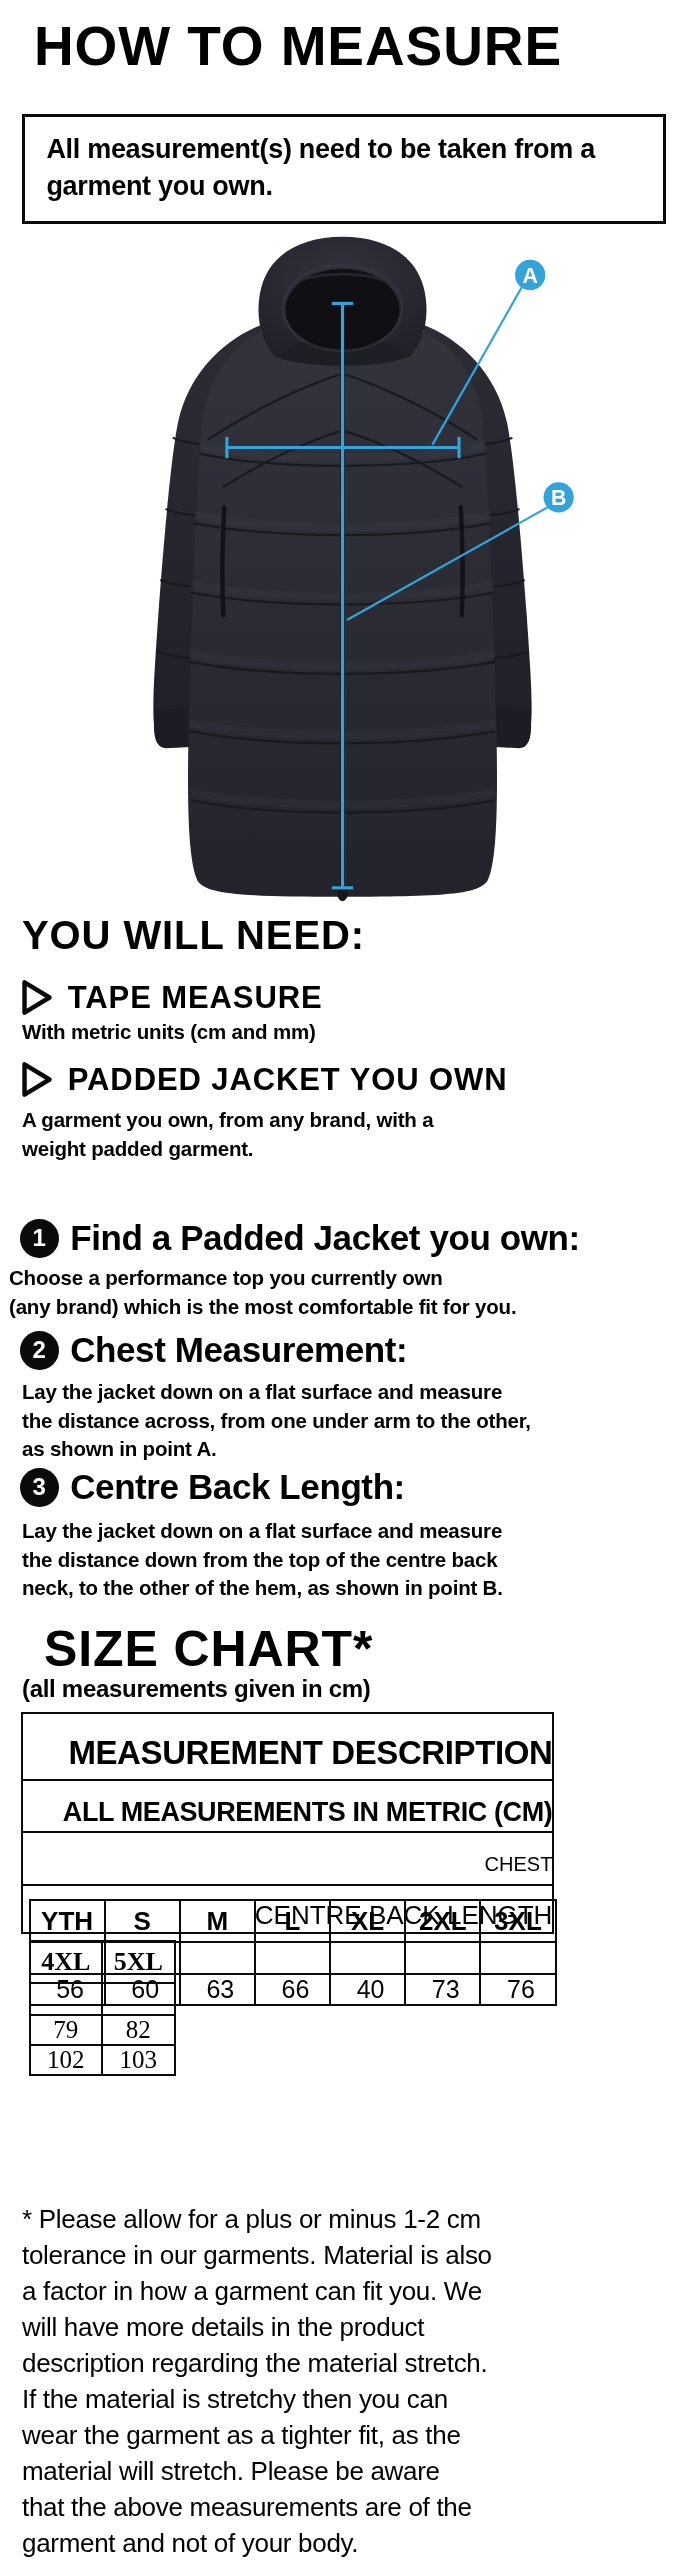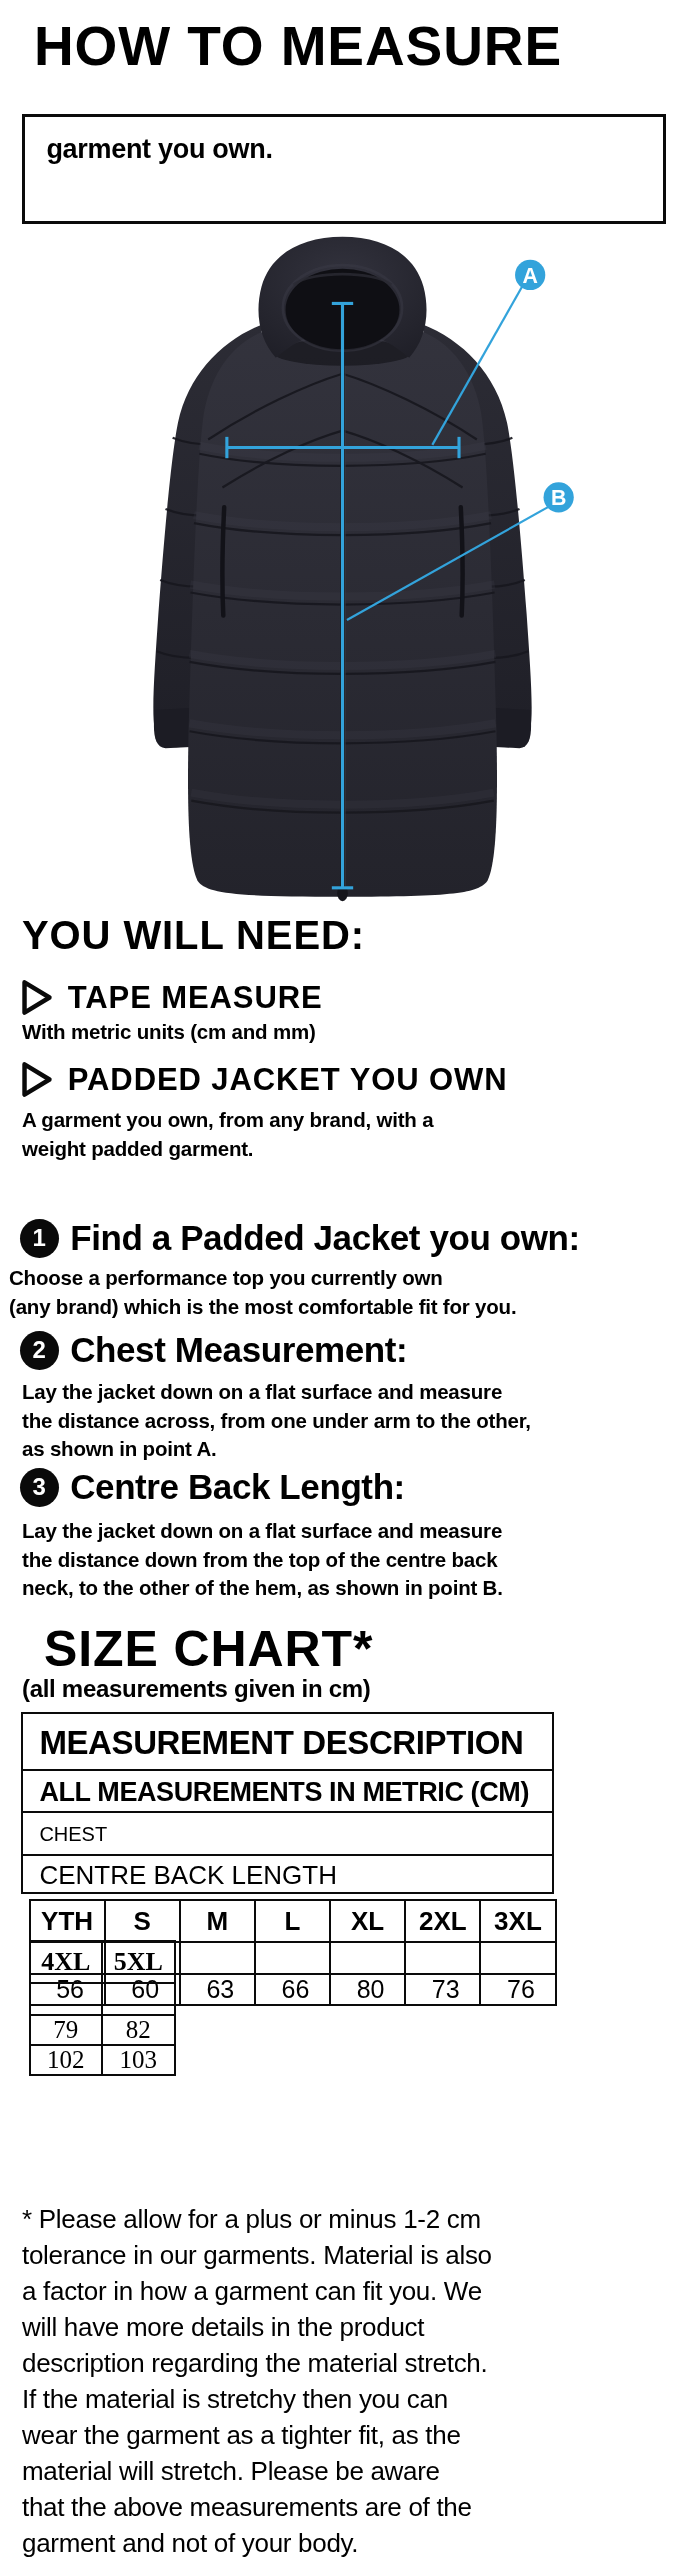"All measurement(s) need to be" div.notice-line { html: none -> <div>All measurement(s) need to be taken from a</div> }
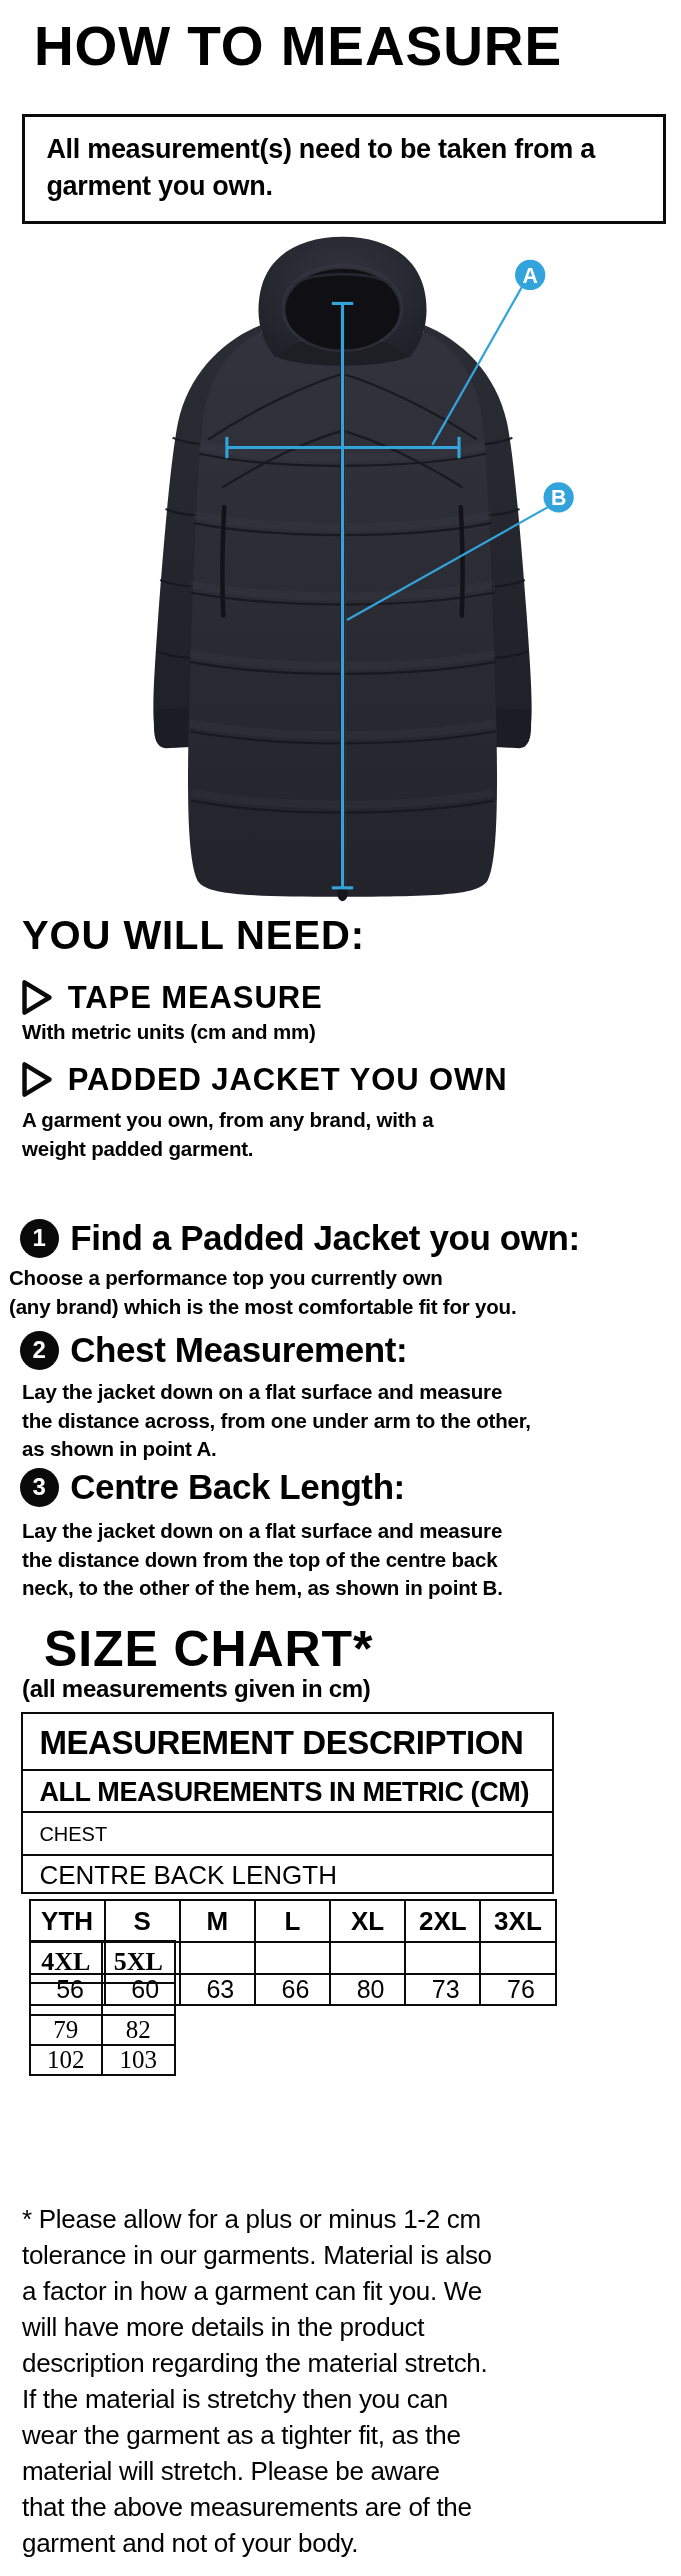"MEASUREMENT DESCRIPTION" .desc-table td { padding: 2px 0 0 16px -> 12px 0 0 16px; text-align: none -> right }
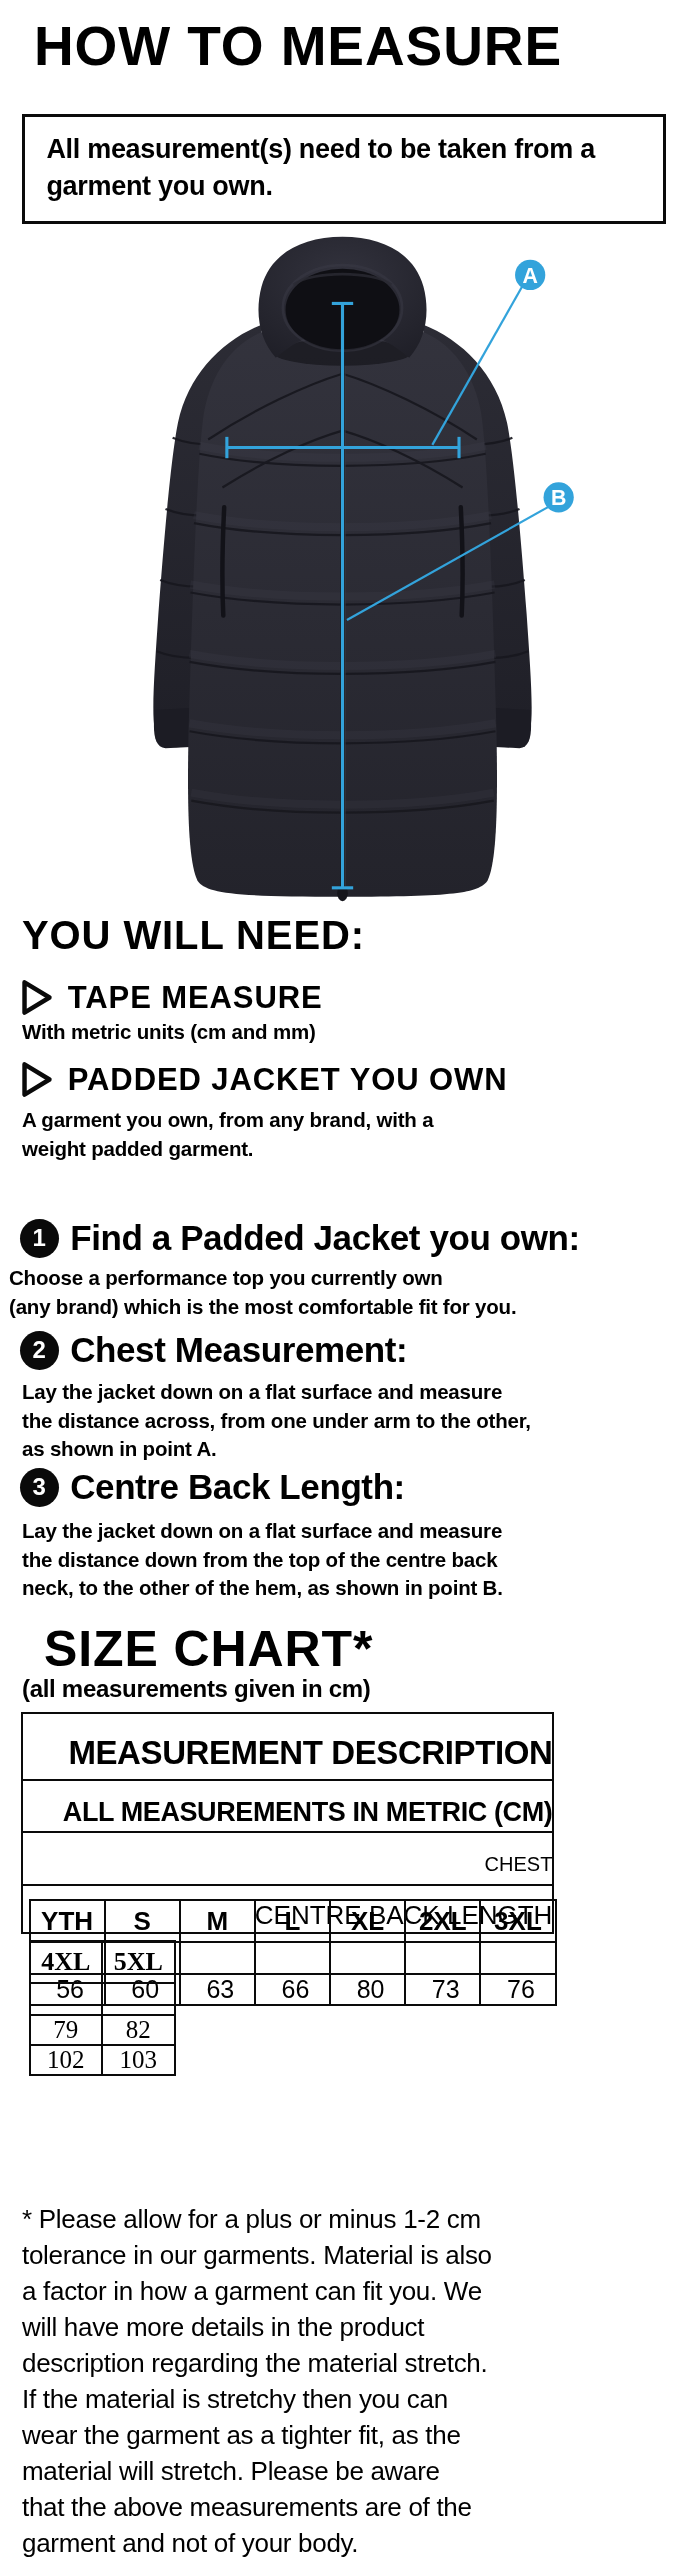"80" td { text: 80 -> 40 }
